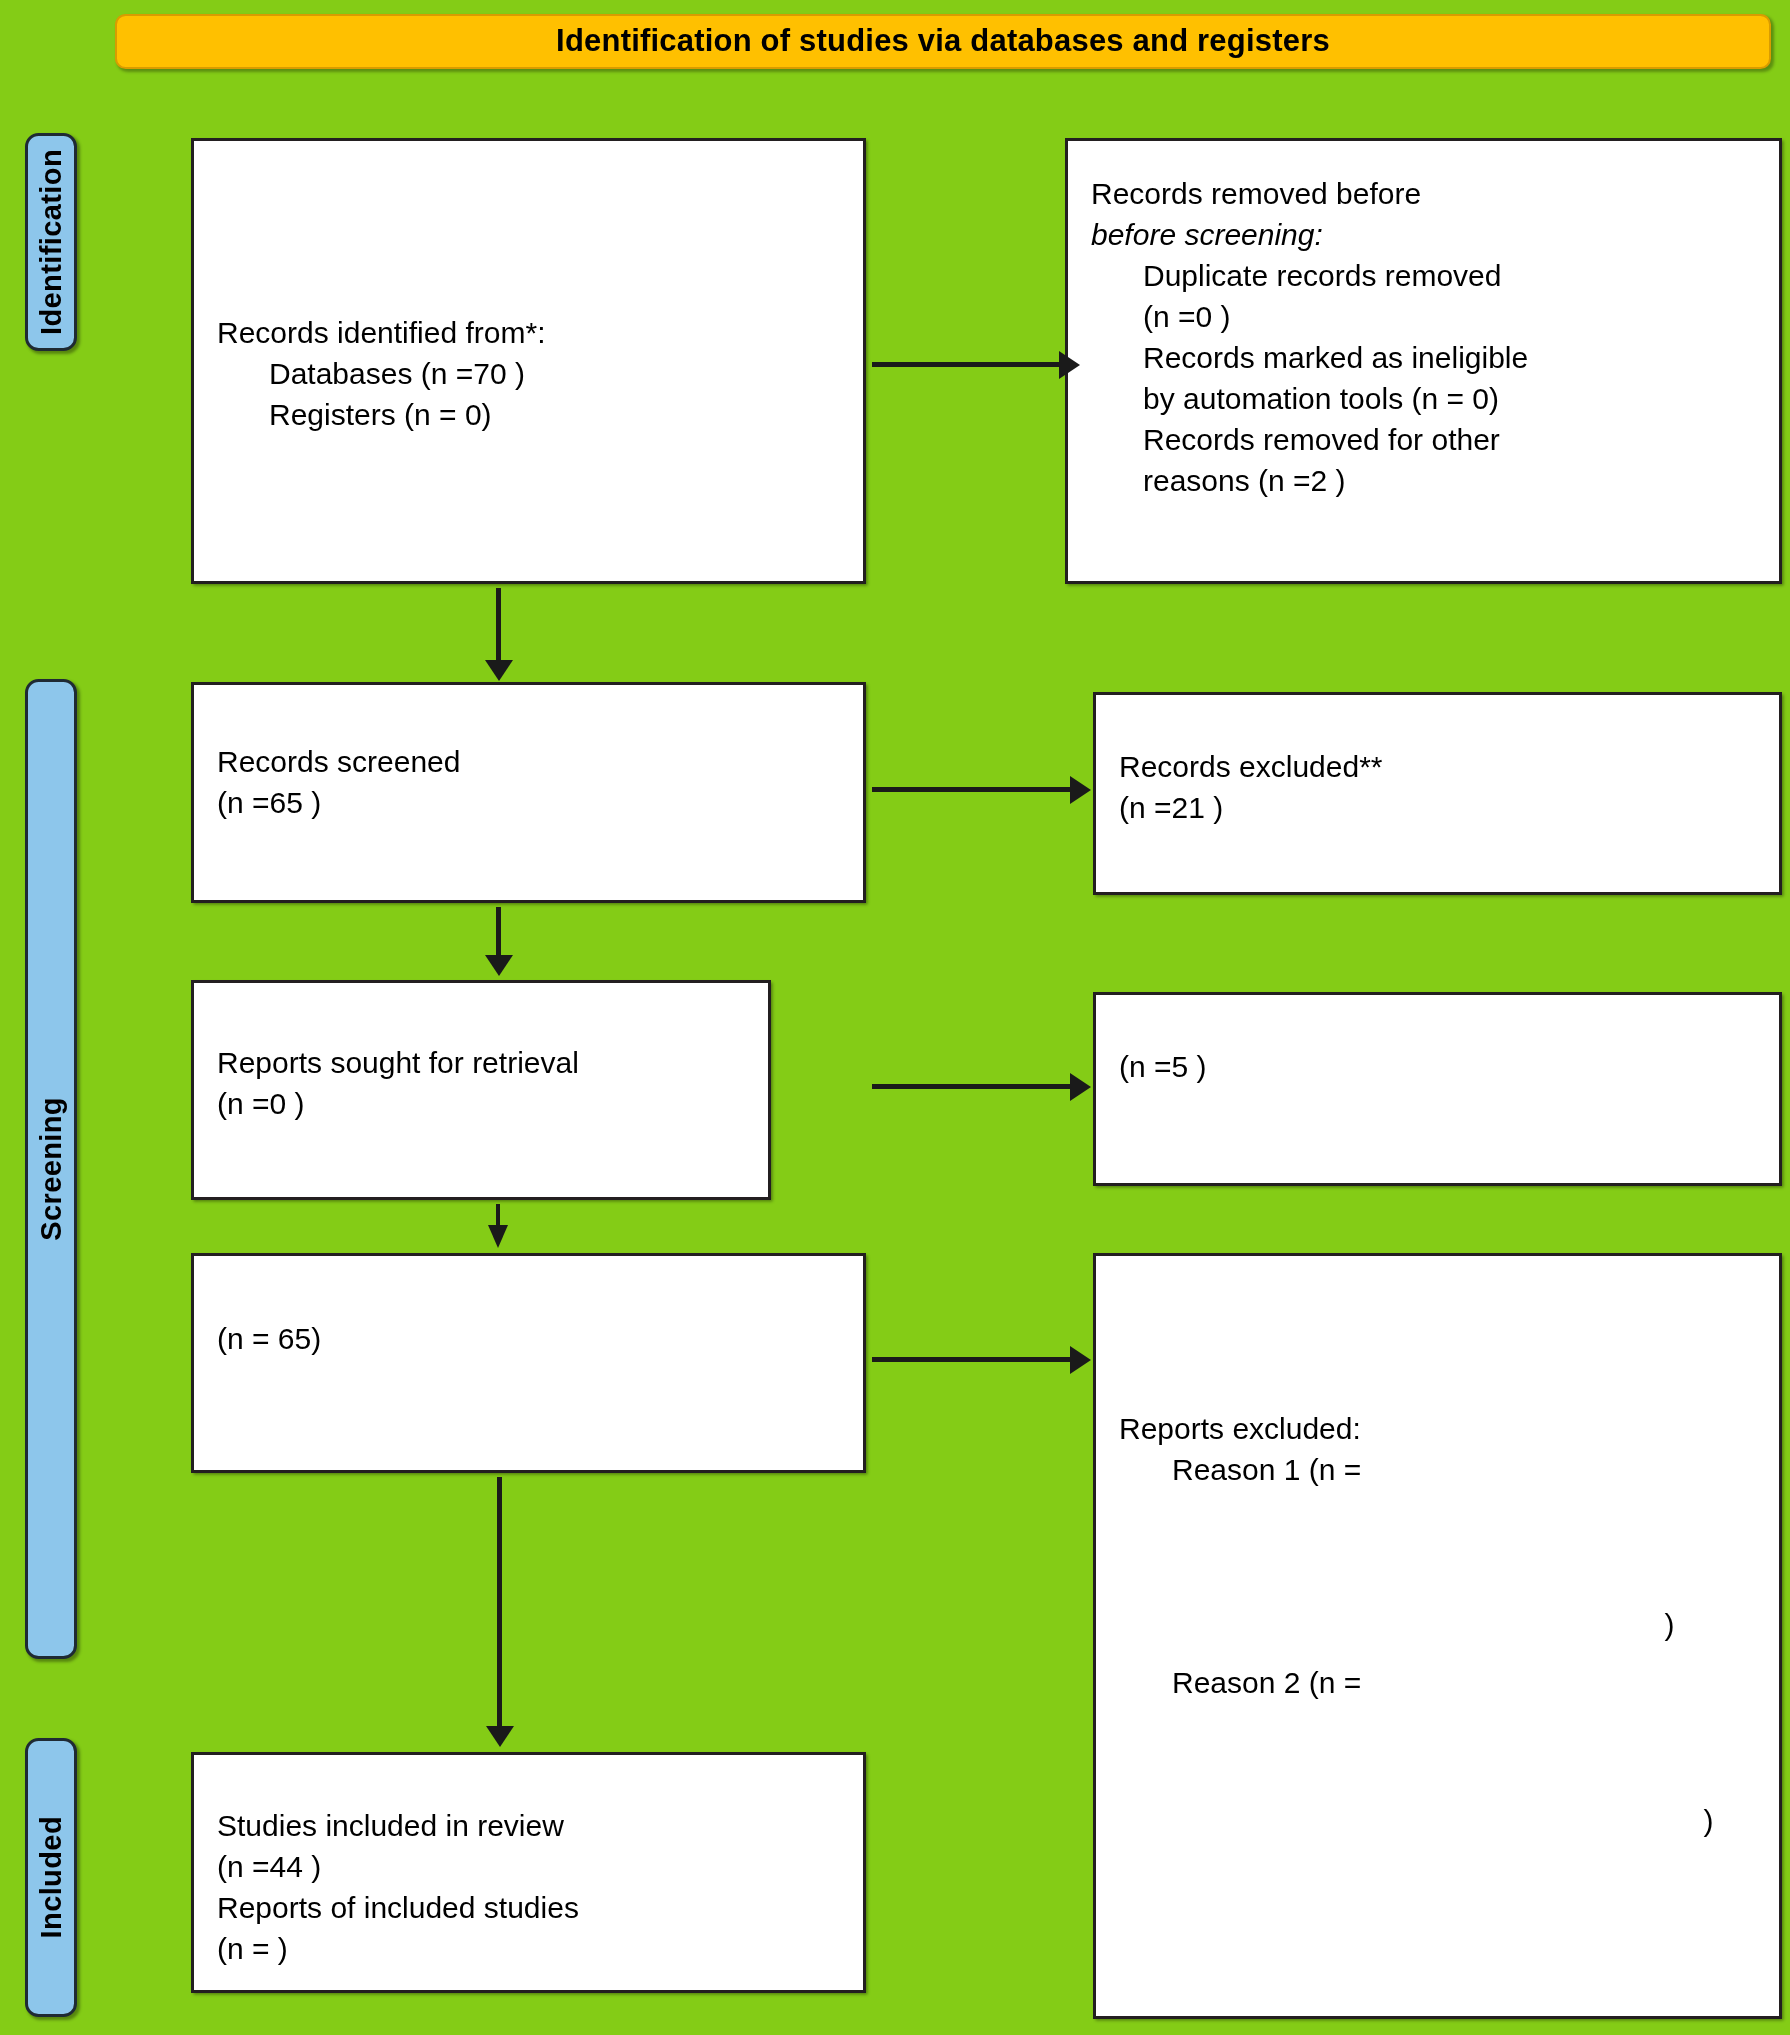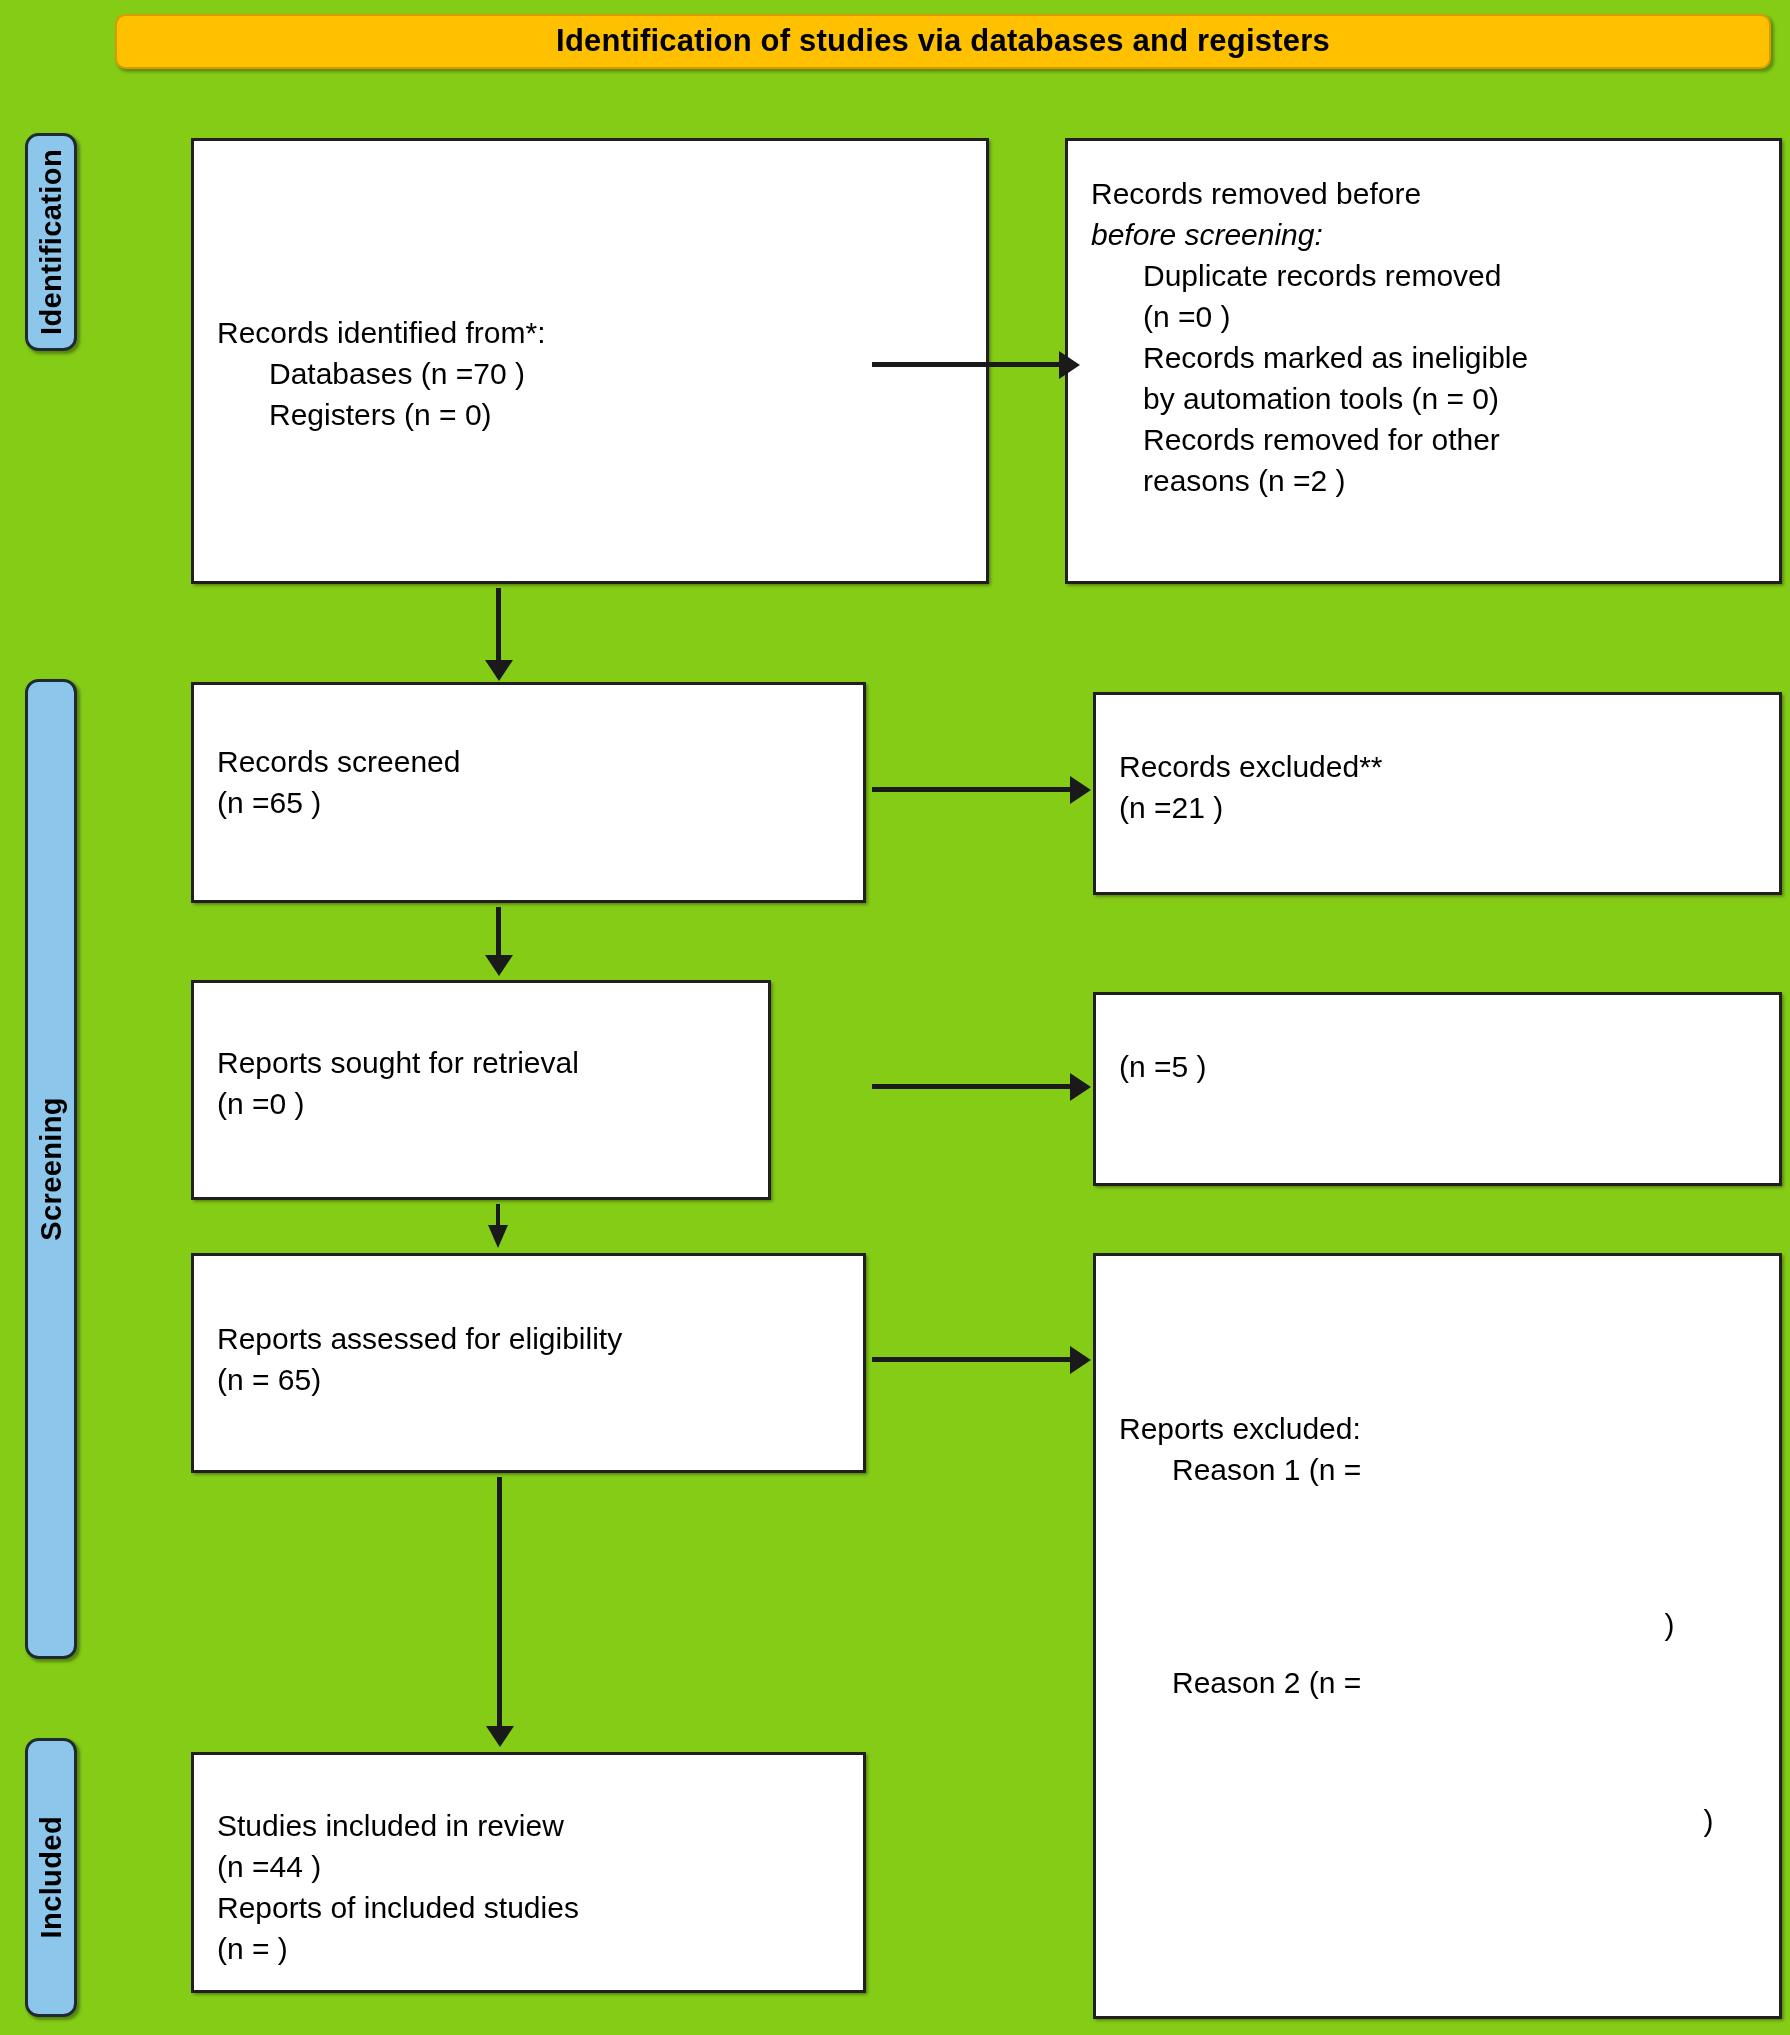"Records identified from*:" #box-identified { width: 798px -> 675px }
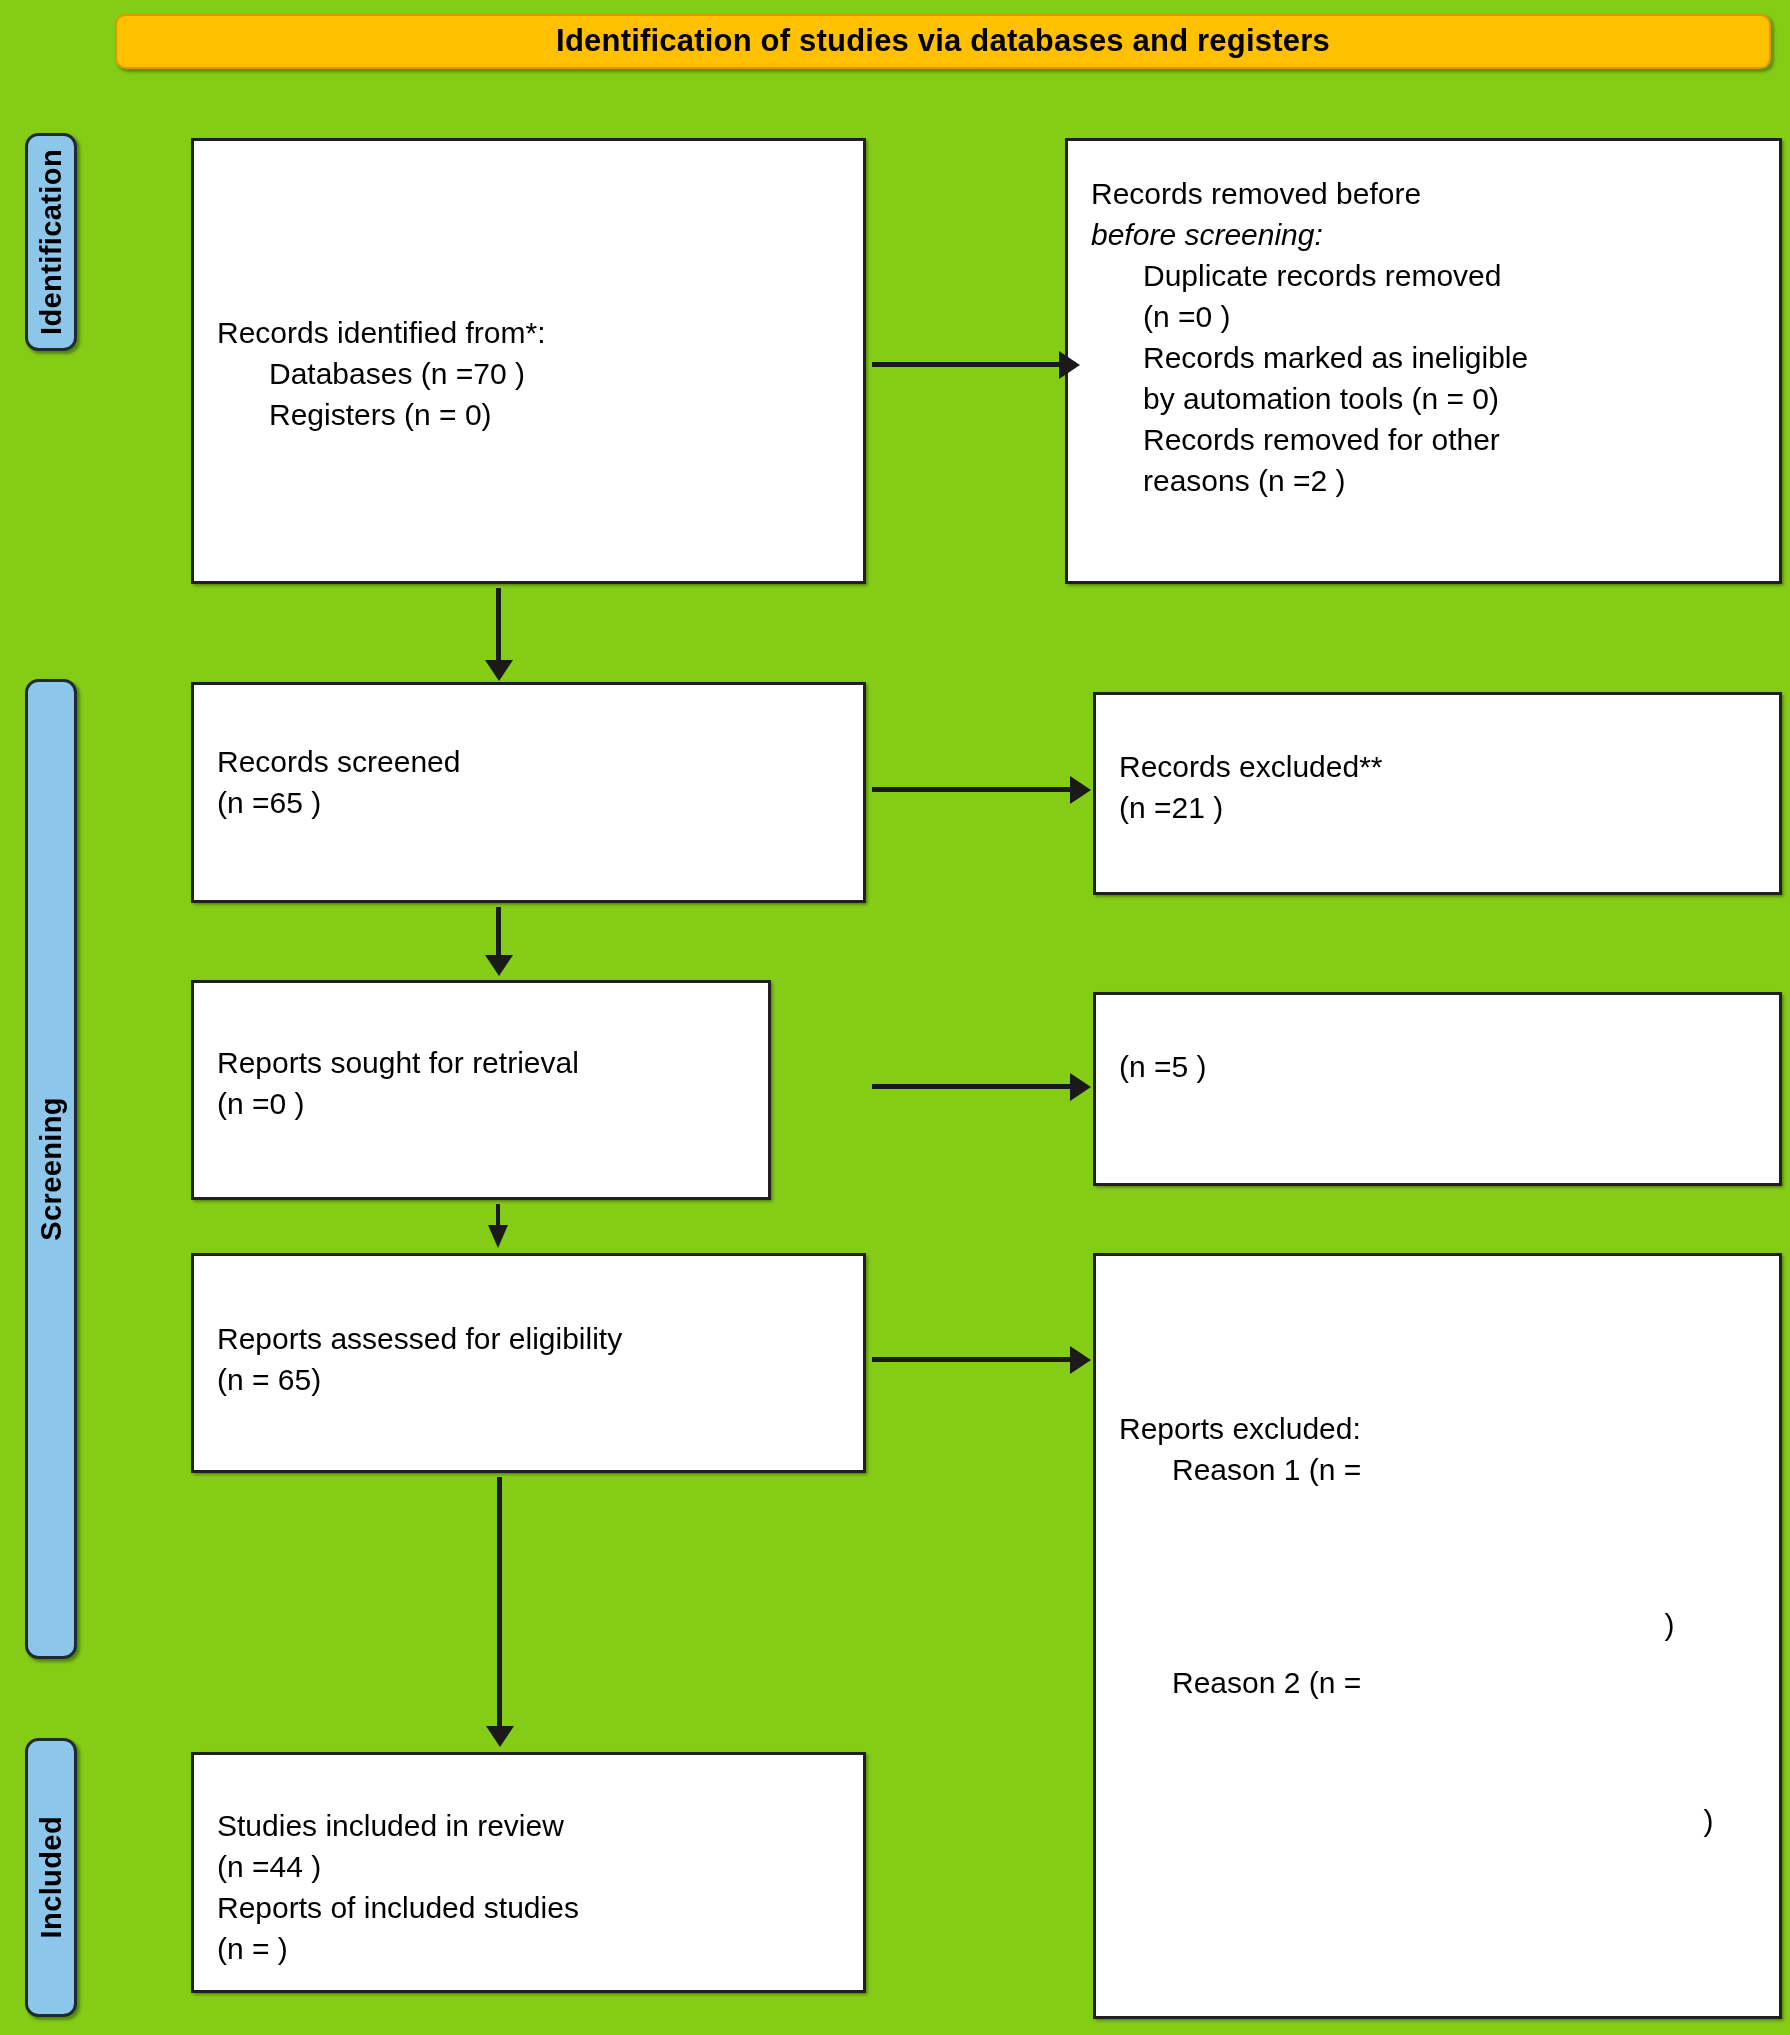"Reports assessed for eligibility" div.line { html: <div>Reports assessed for eligibility</div> -> none }
